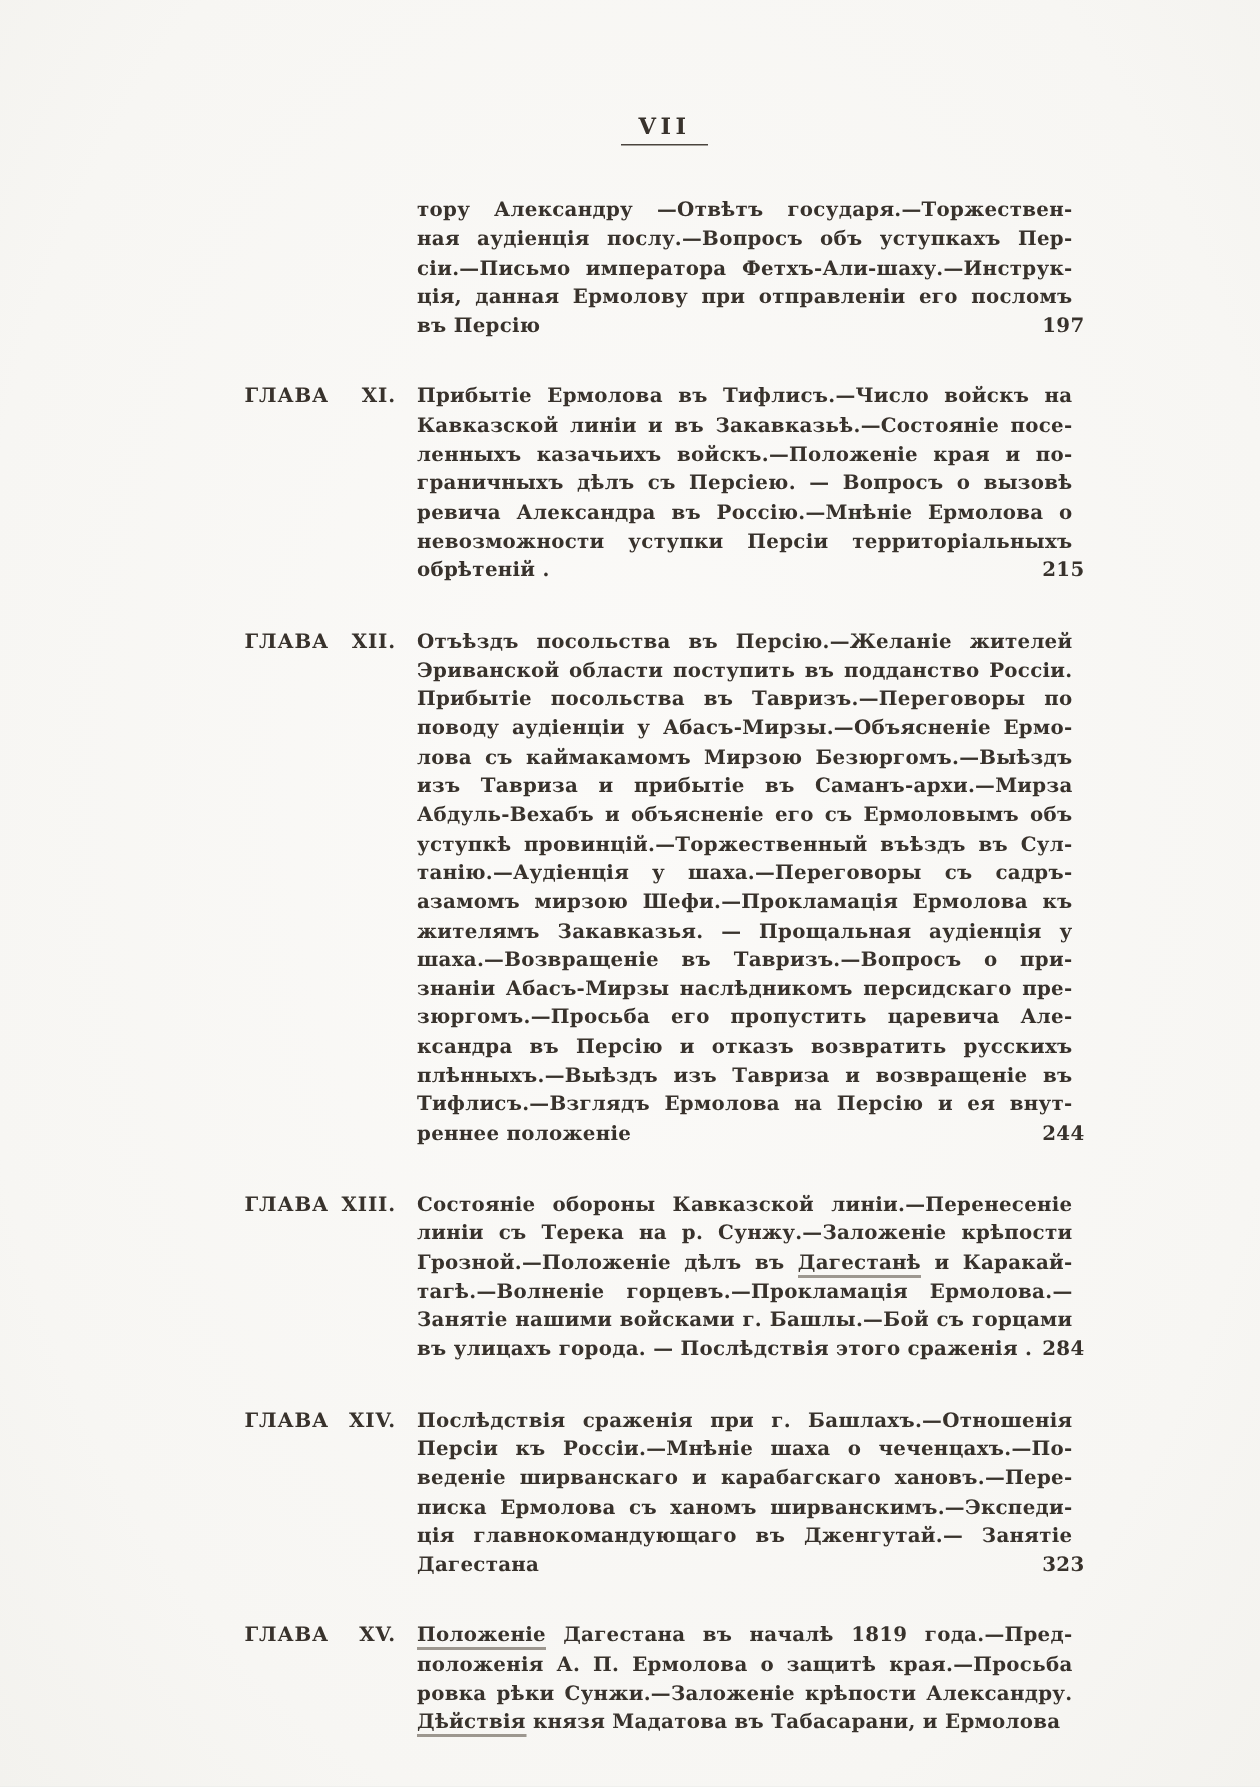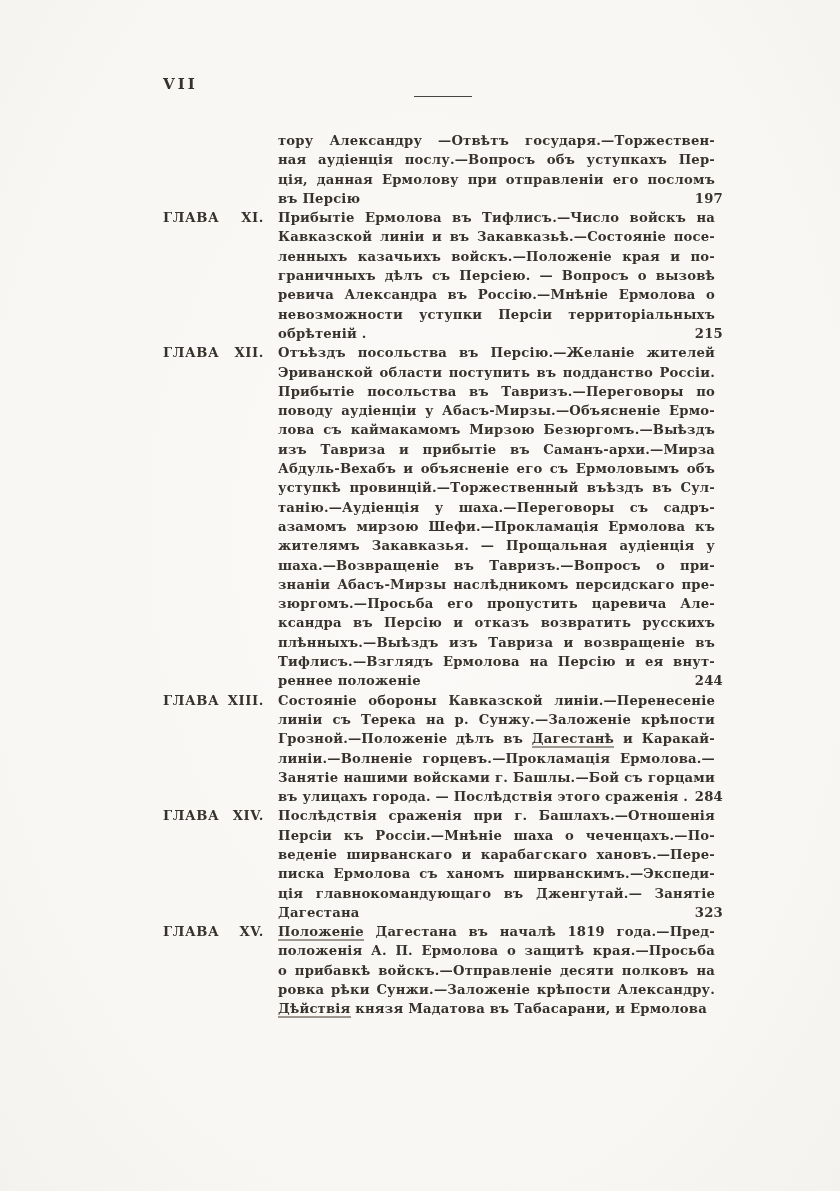"VII" .header { text-align: left -> center }
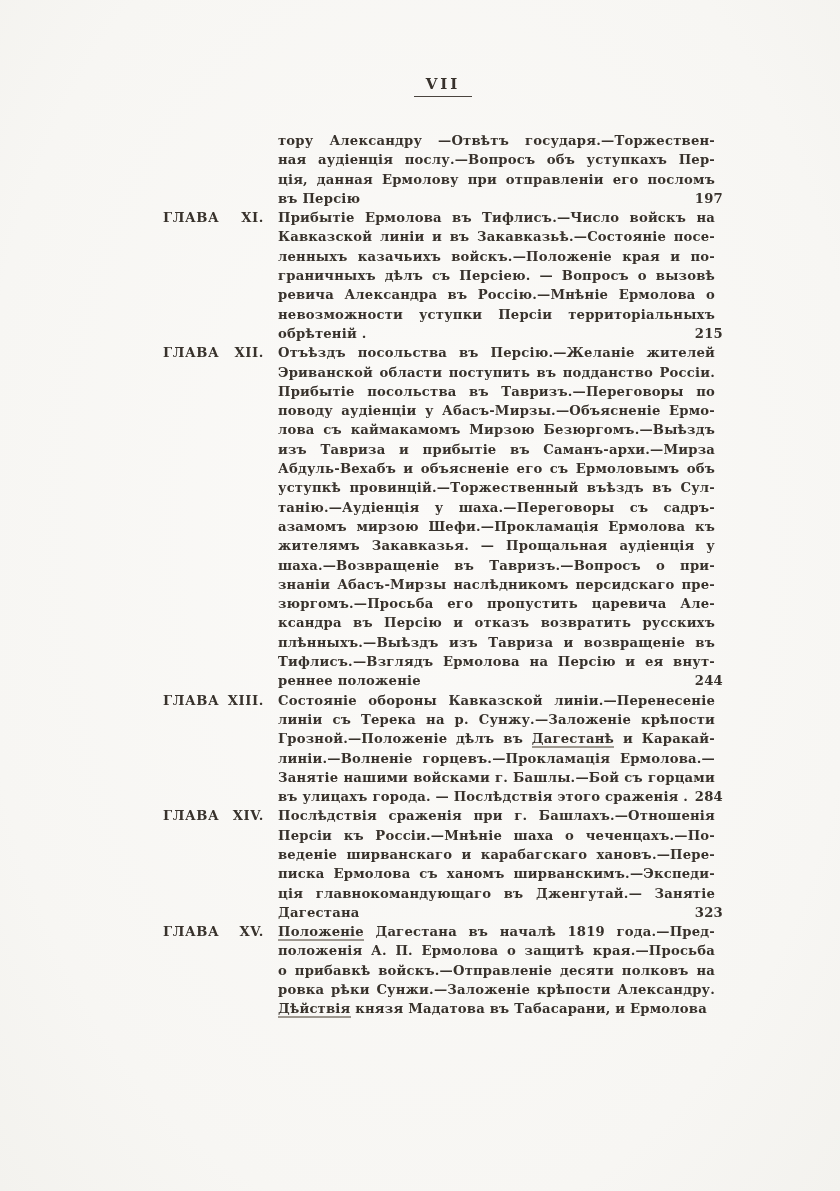"тору Александру —Отвѣтъ" .entry { margin-top: none -> 28px }
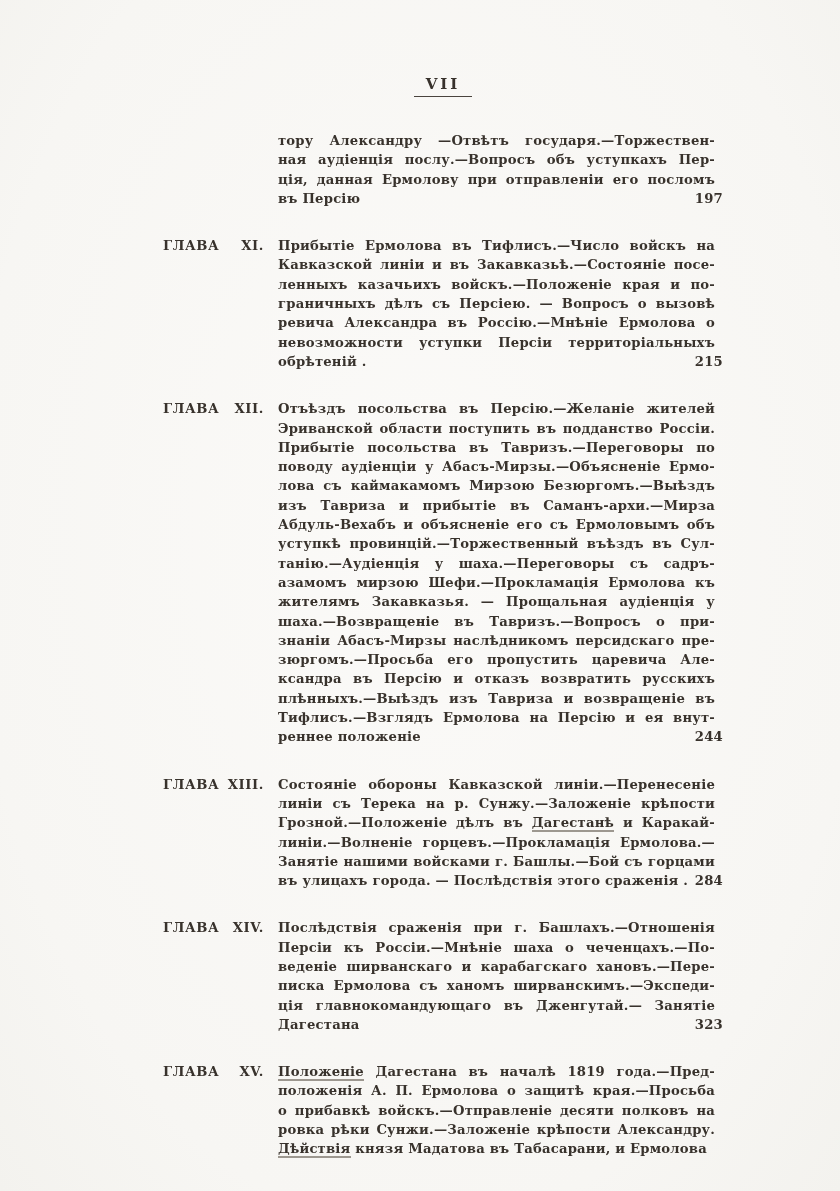"сіи.—Письмо императора" div.line { html: none -> <div>сіи.—Письмо императора Фетхъ-Али-шаху.—Инструк-</div> }
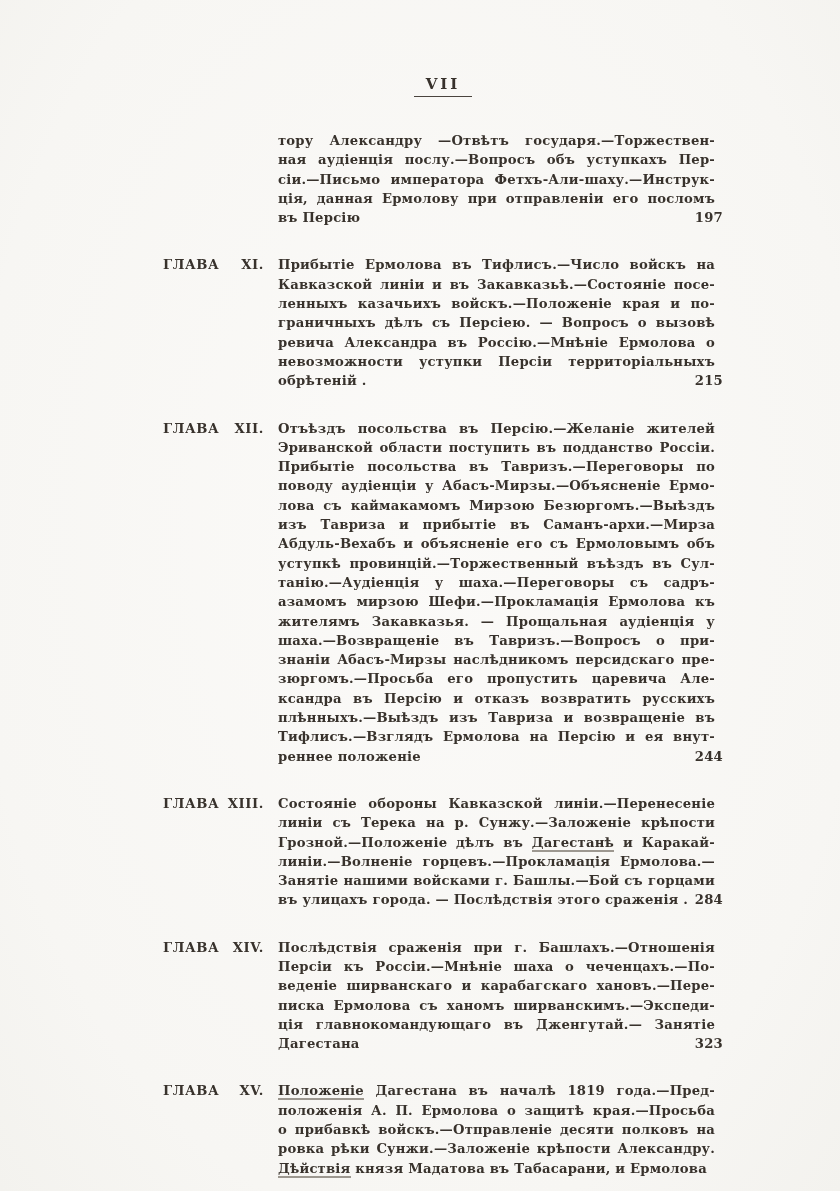"линіи.—Волненіе горцевъ.—Прокламація" div.line { text: линіи -> тагѣ }
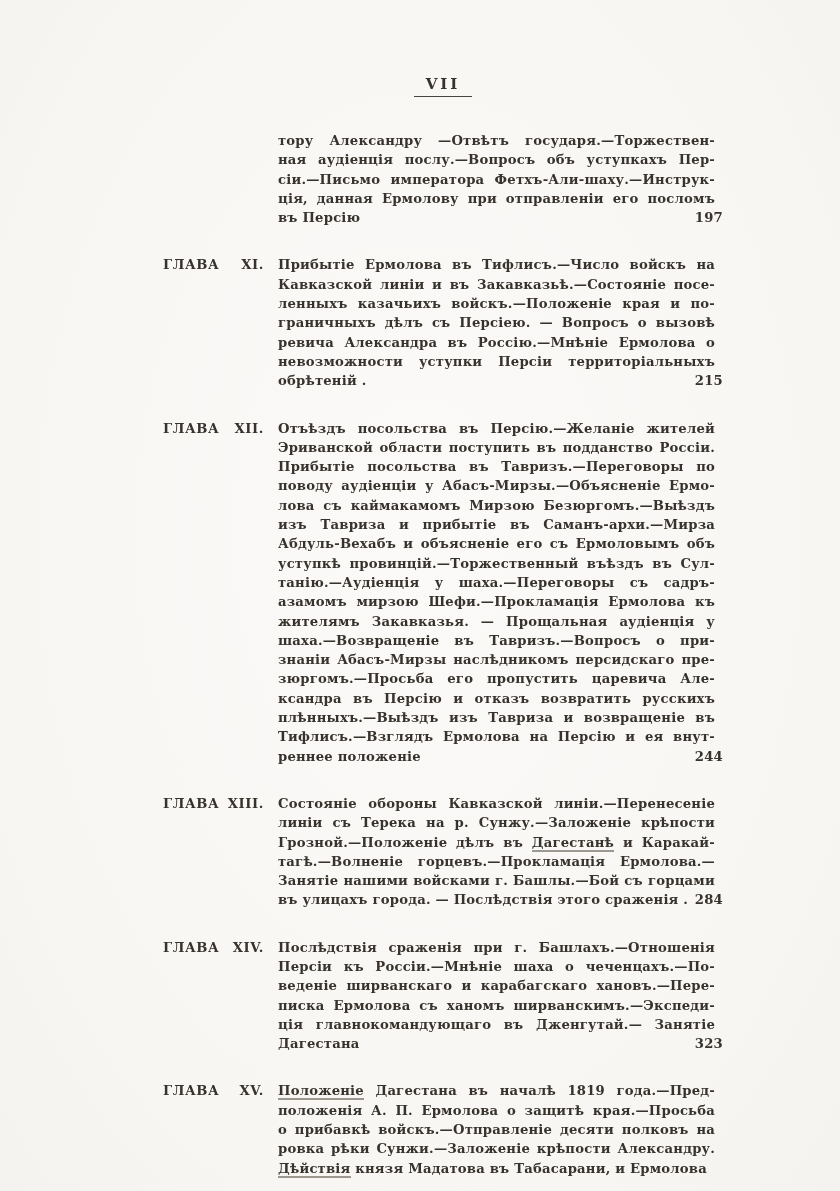"о прибавкѣ войскъ.—Отправленіе десяти" div.line { html: <div>о прибавкѣ войскъ.—Отправленіе десяти полковъ на</div> -> none }
